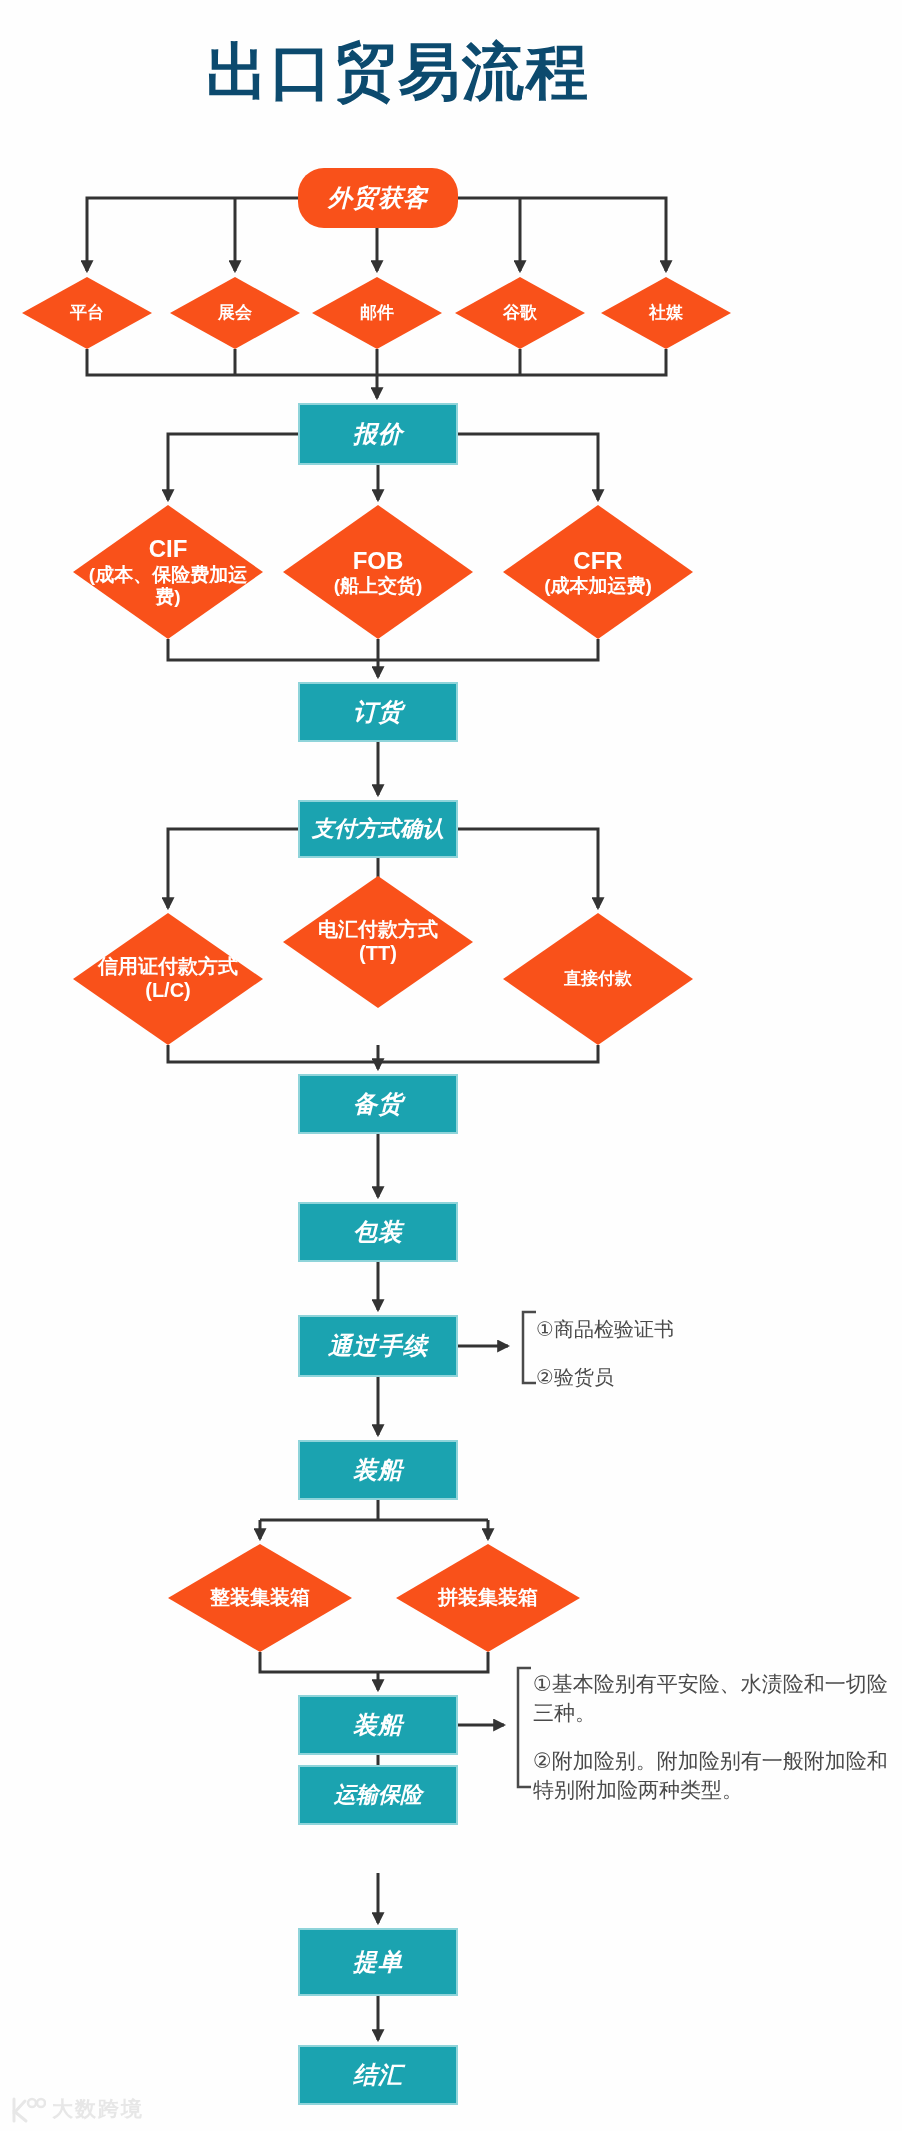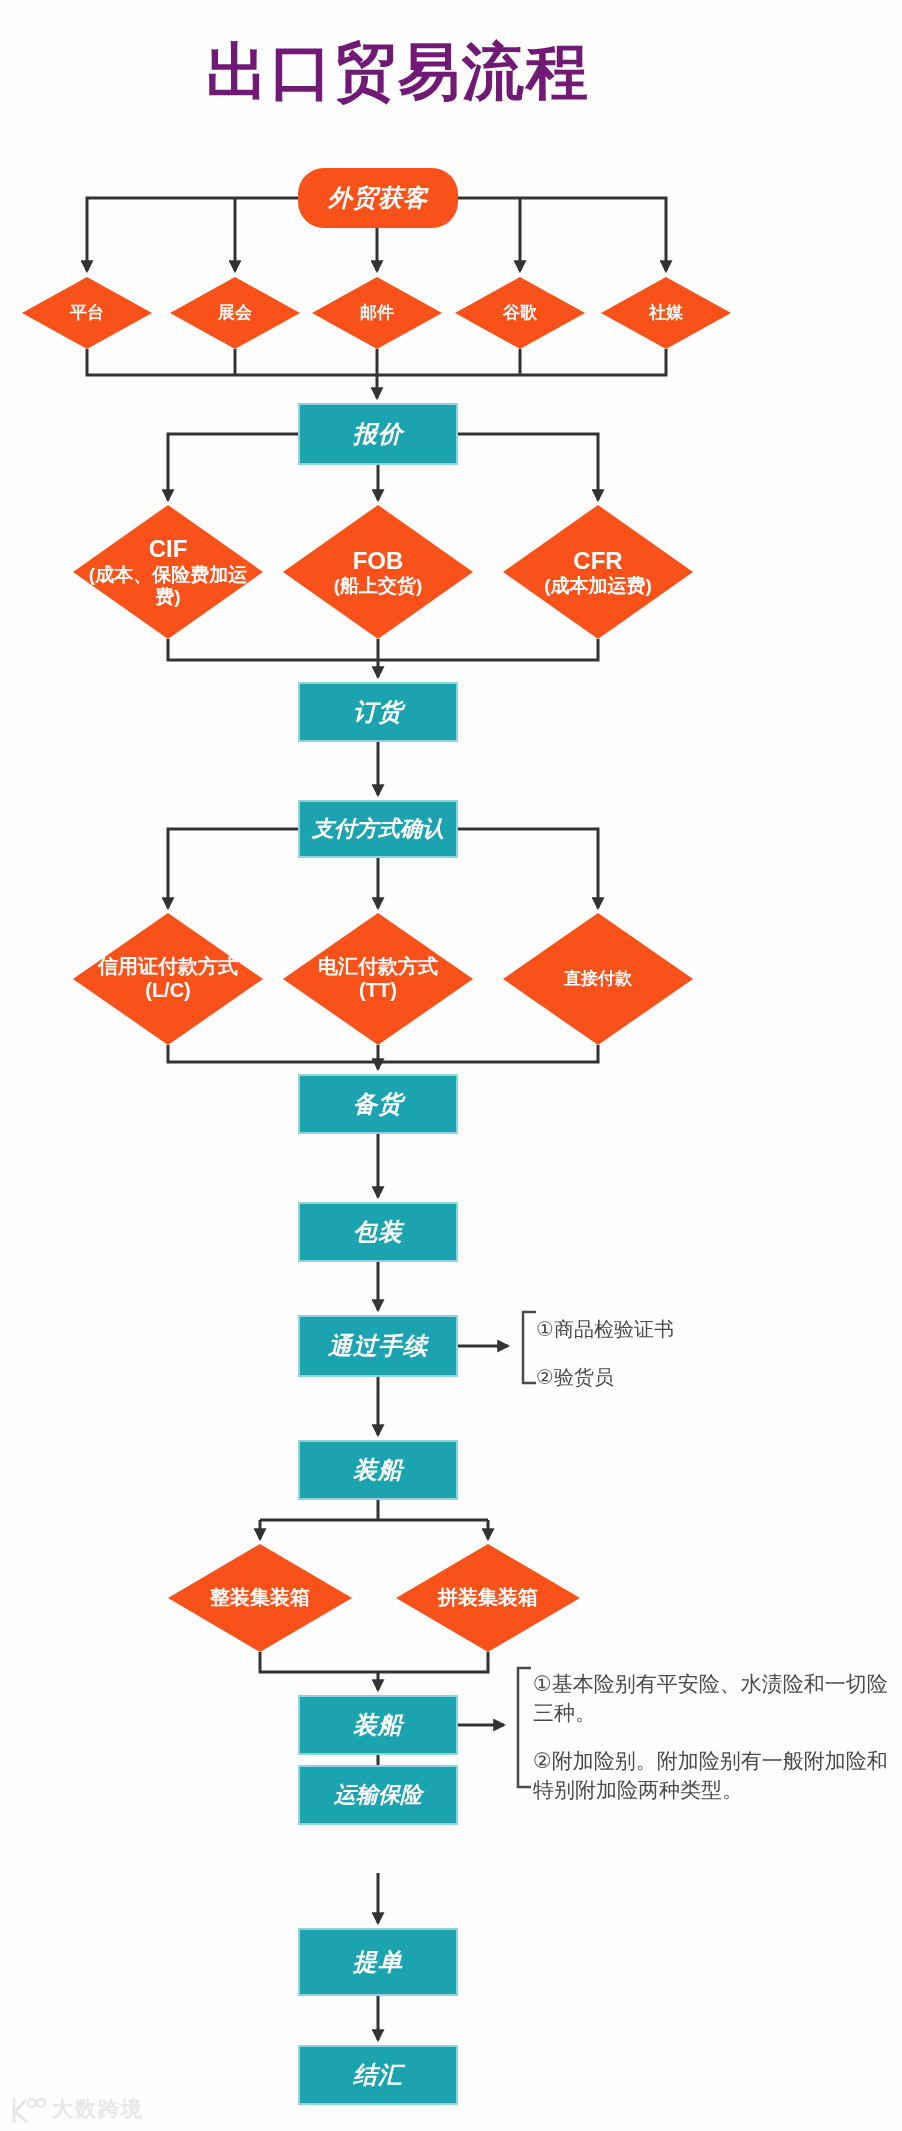"出口贸易流程" .page-title { color: #701a75 -> #0c4a6e }
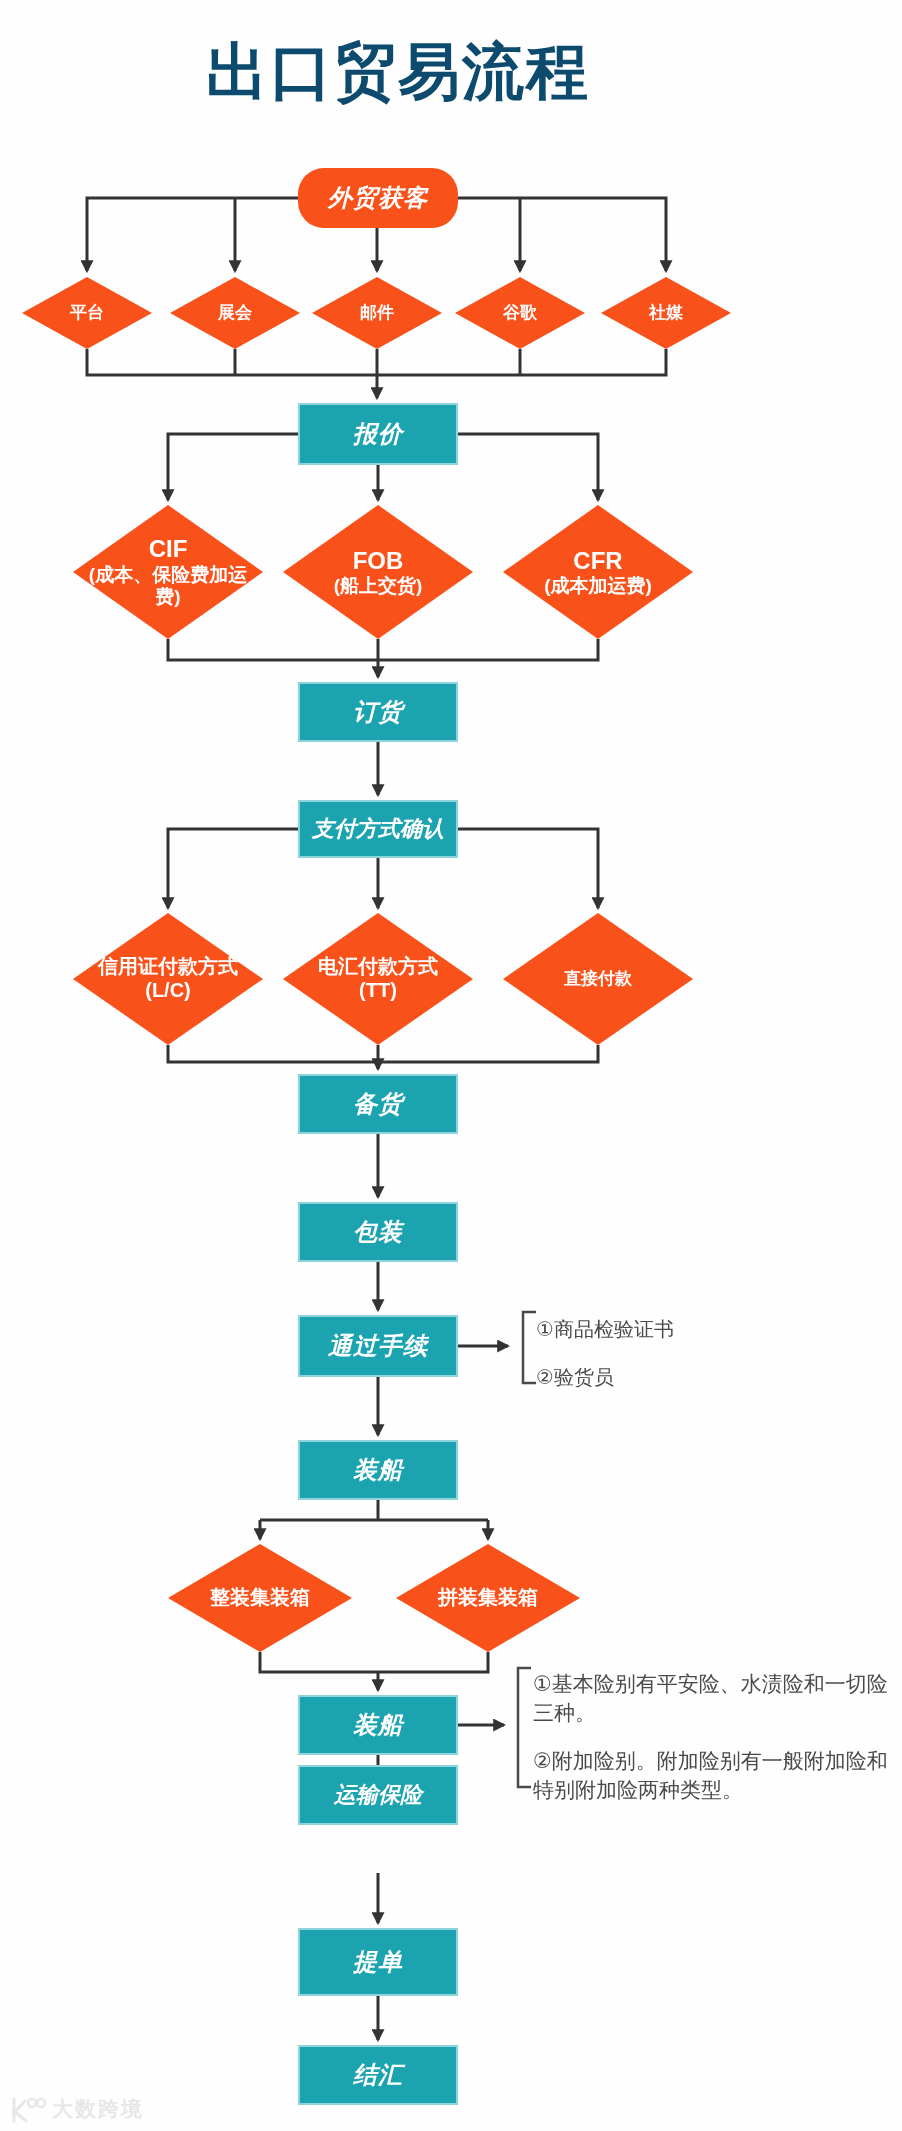"电汇付款方式" div.diamond { top: 913px -> 876px }
